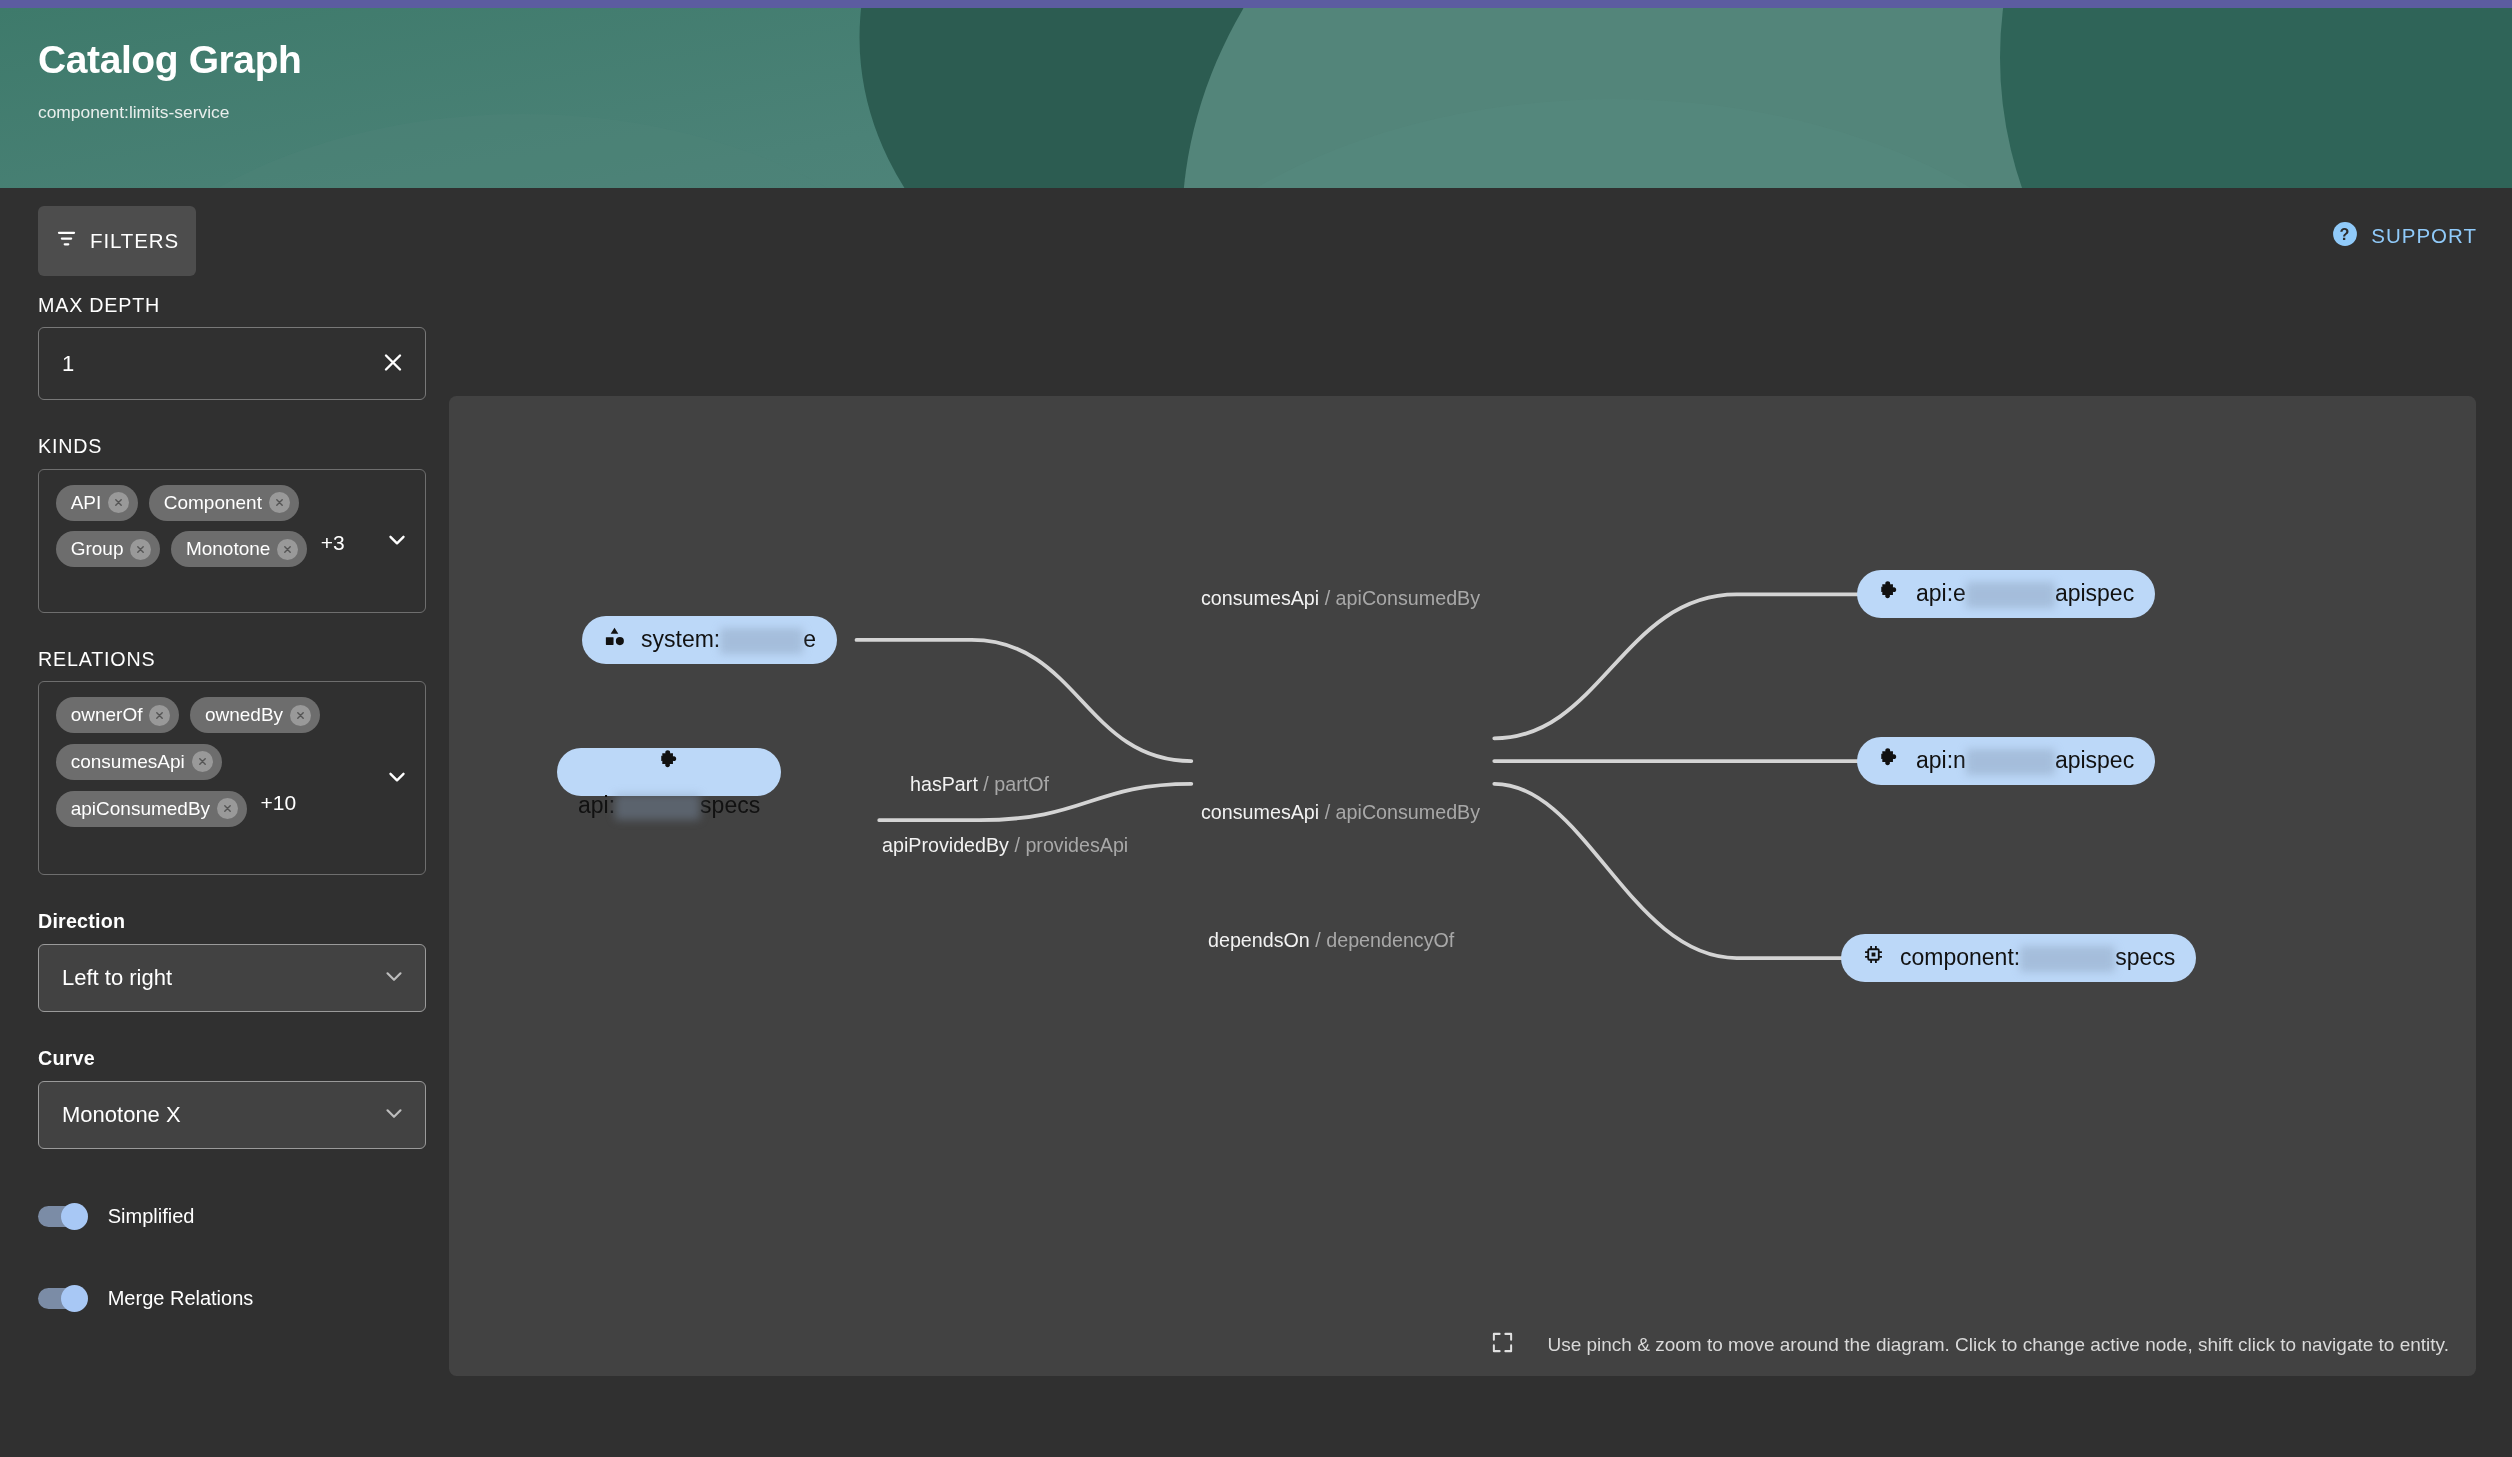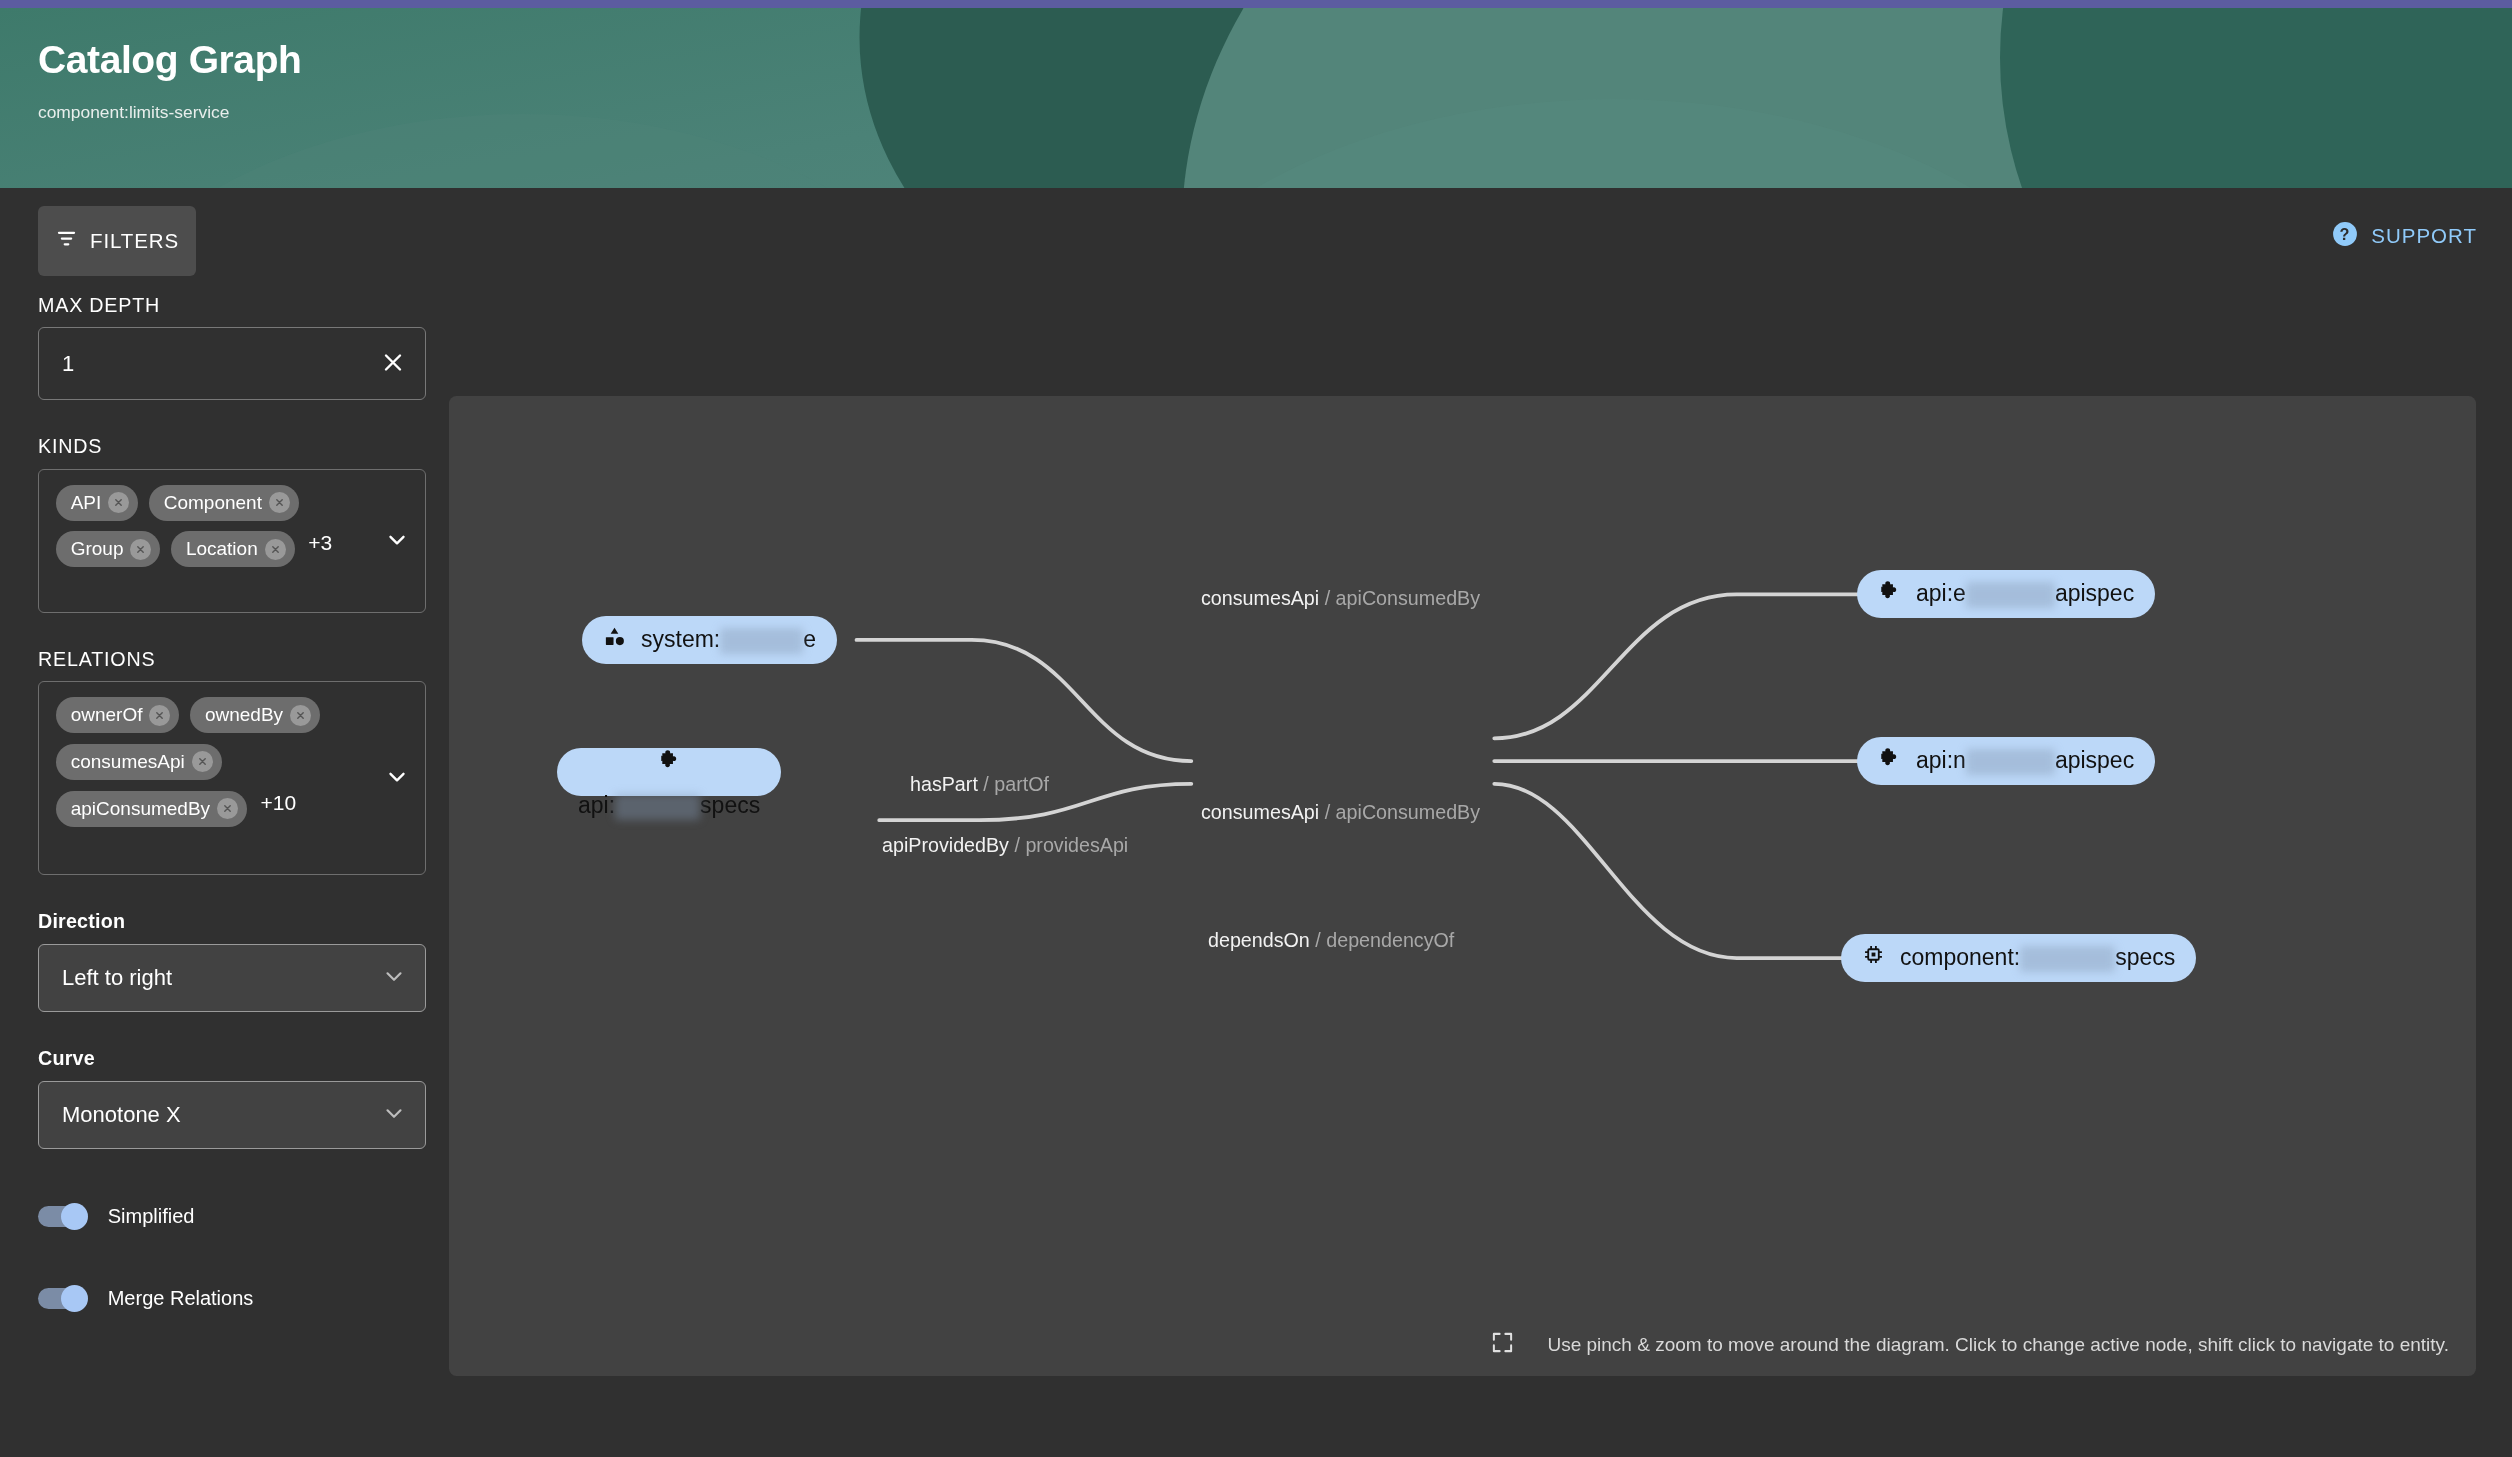"Location" span { text: Location -> Monotone }
